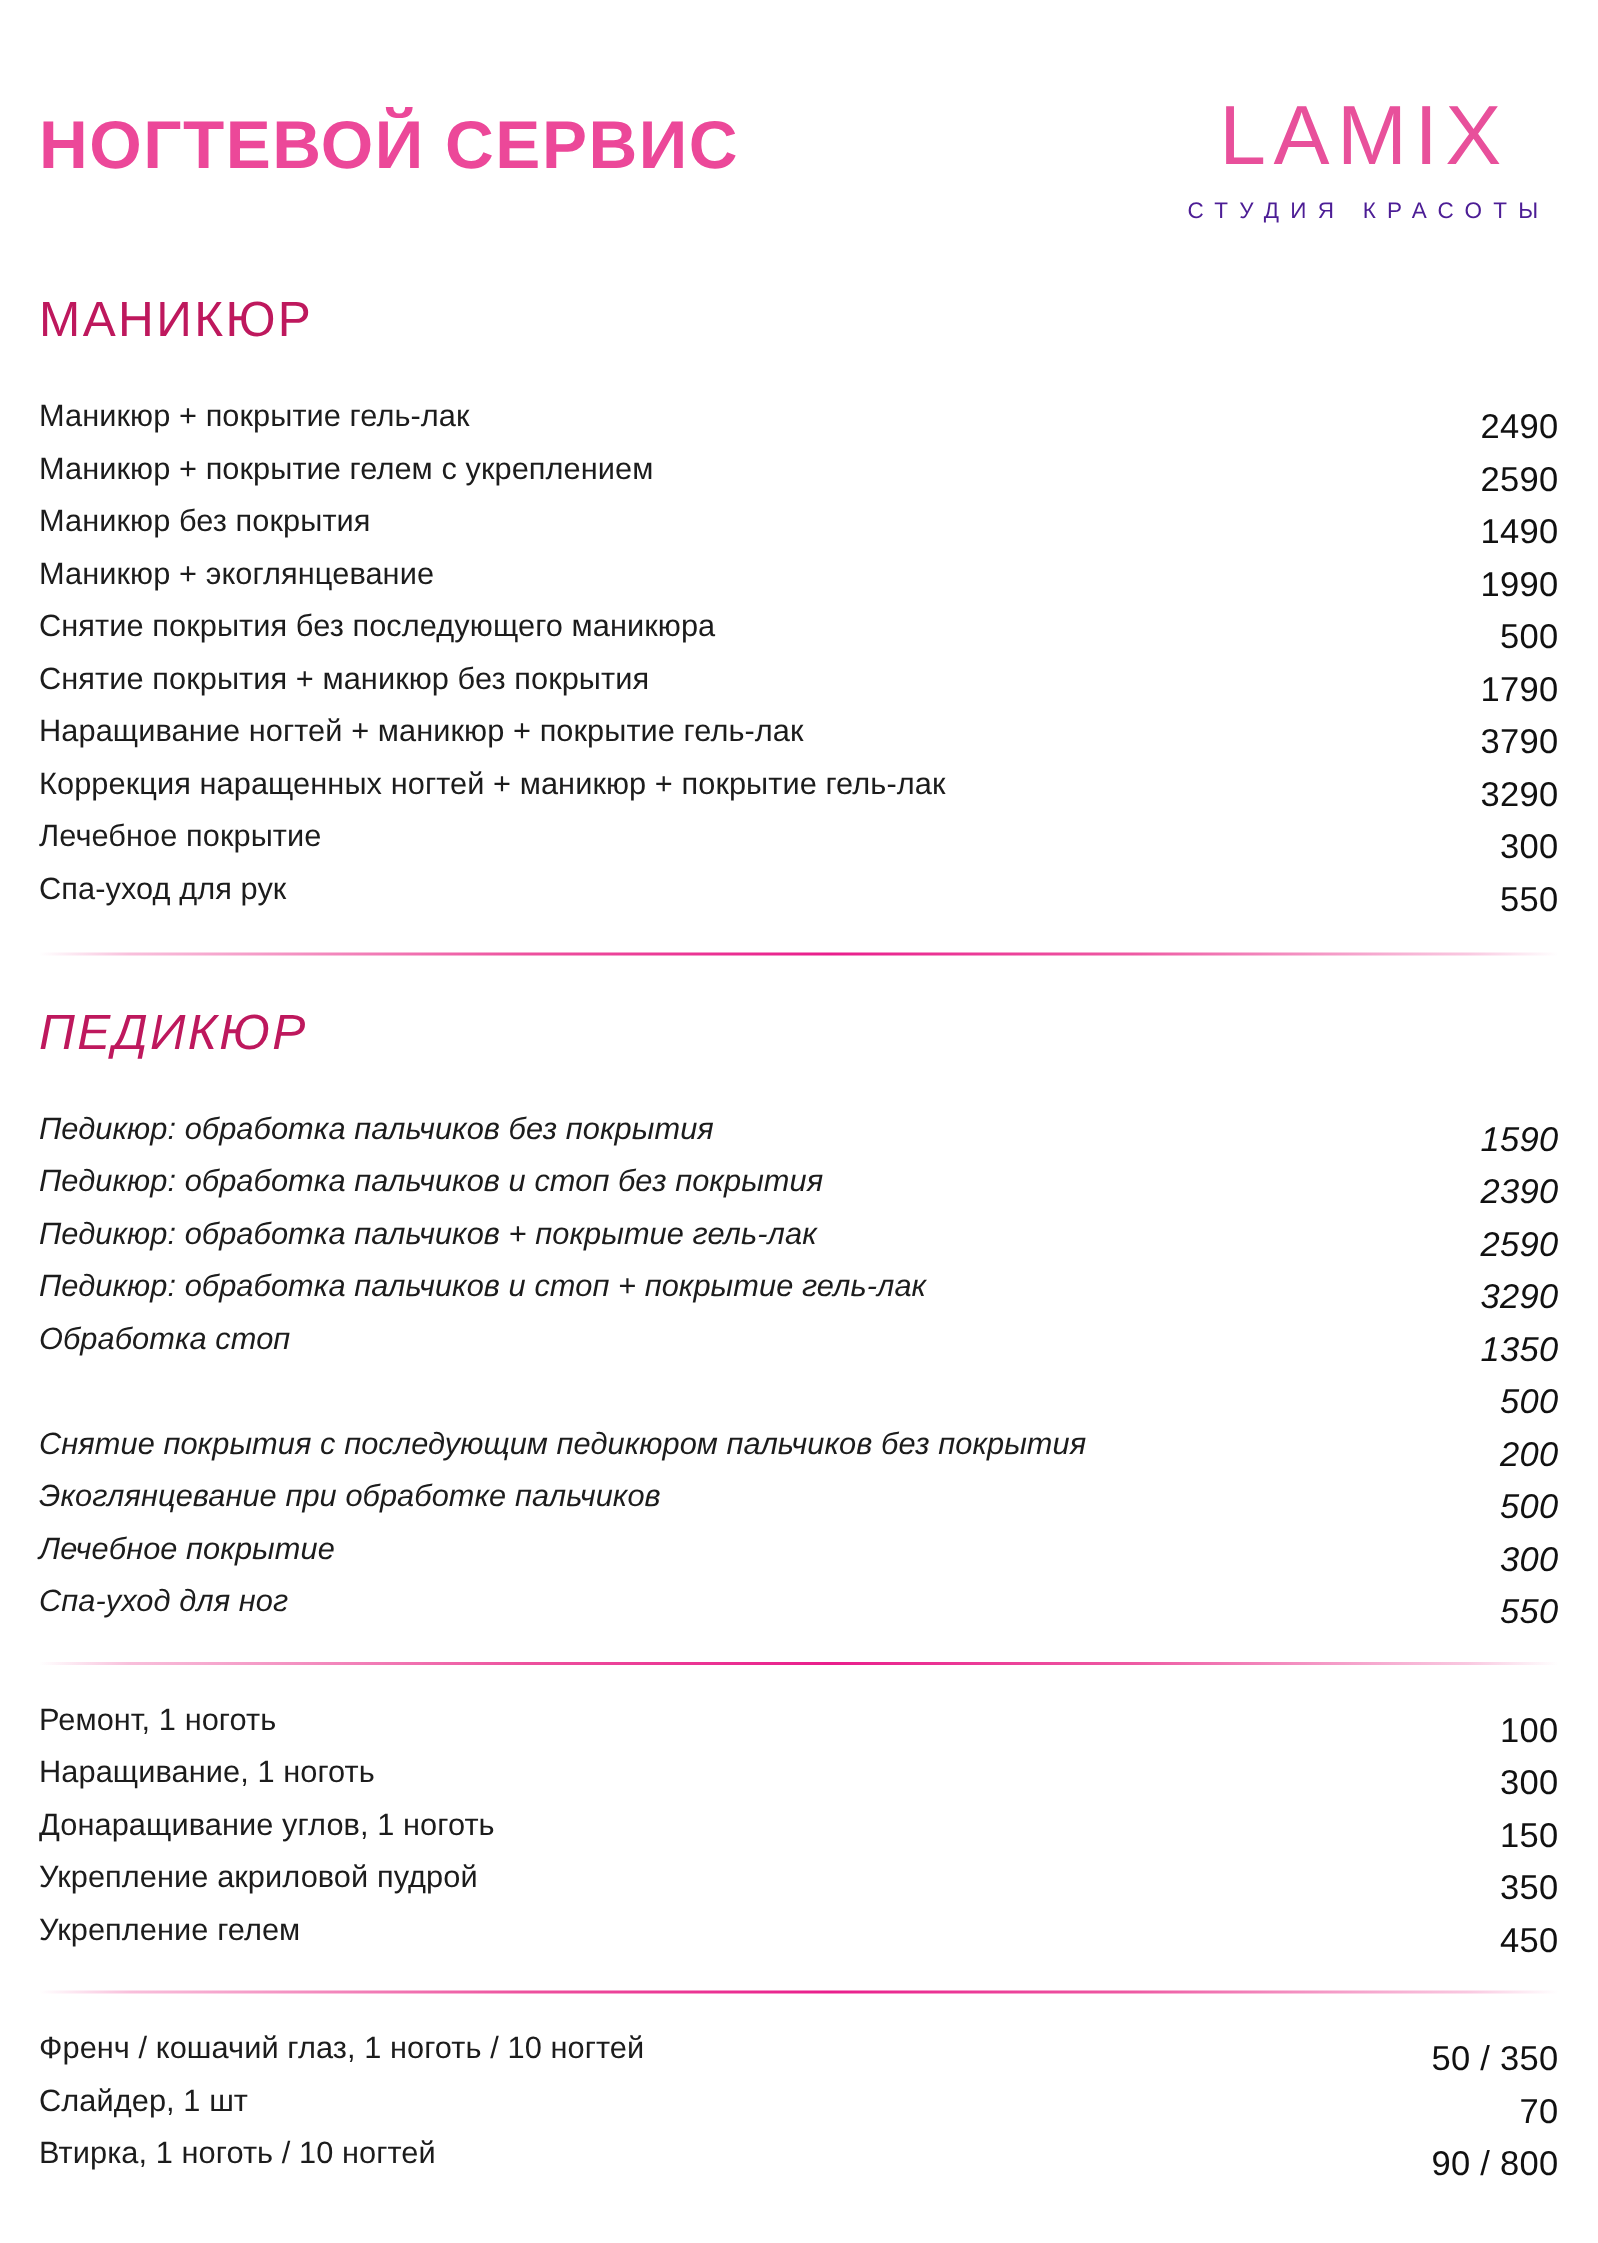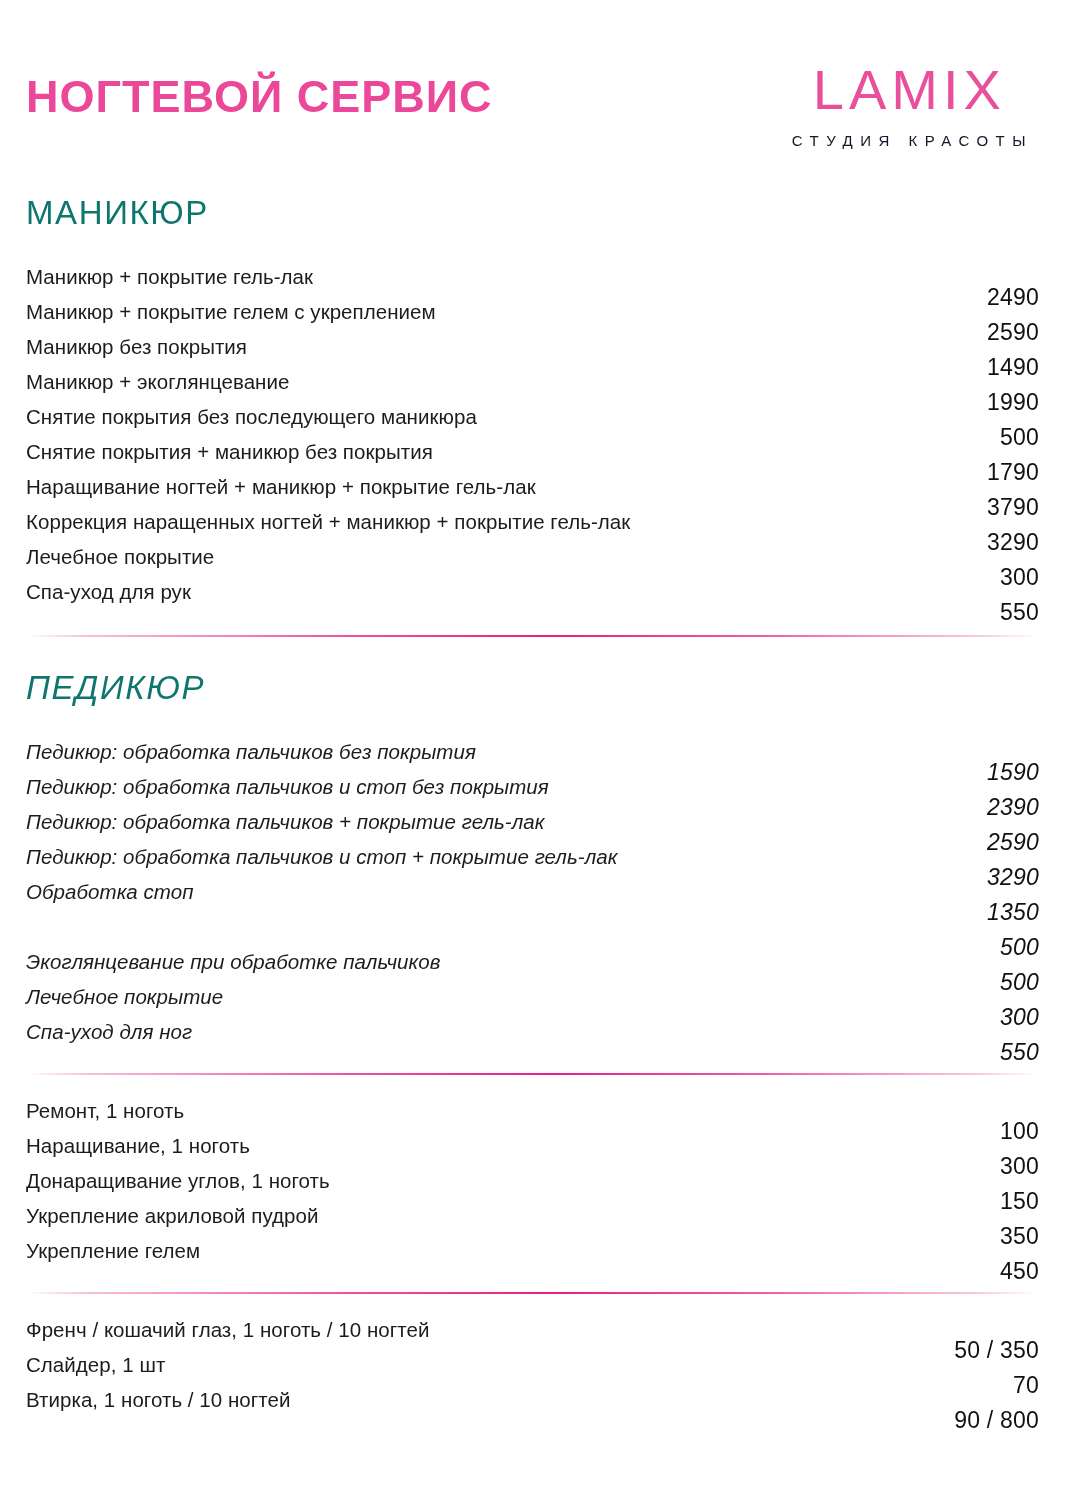"СТУДИЯ КРАСОТЫ" .brand-sub { color: #0f172a -> #4c1d95 }
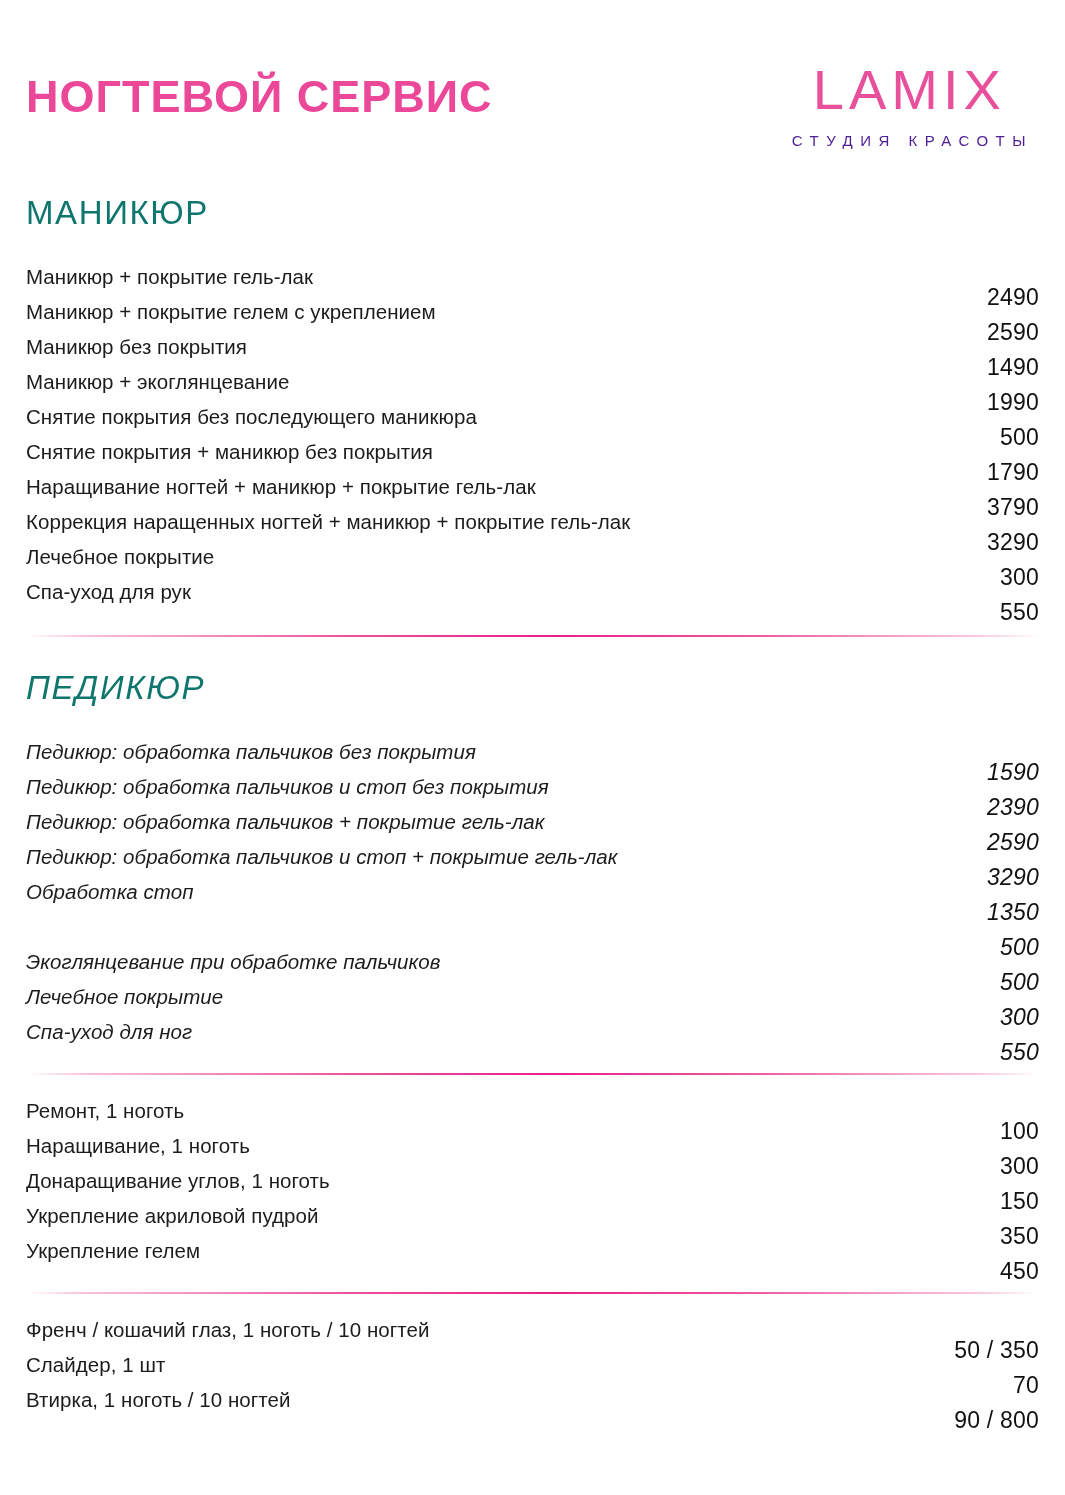"МАНИКЮР" .section-title { color: #0f766e -> #be185d }
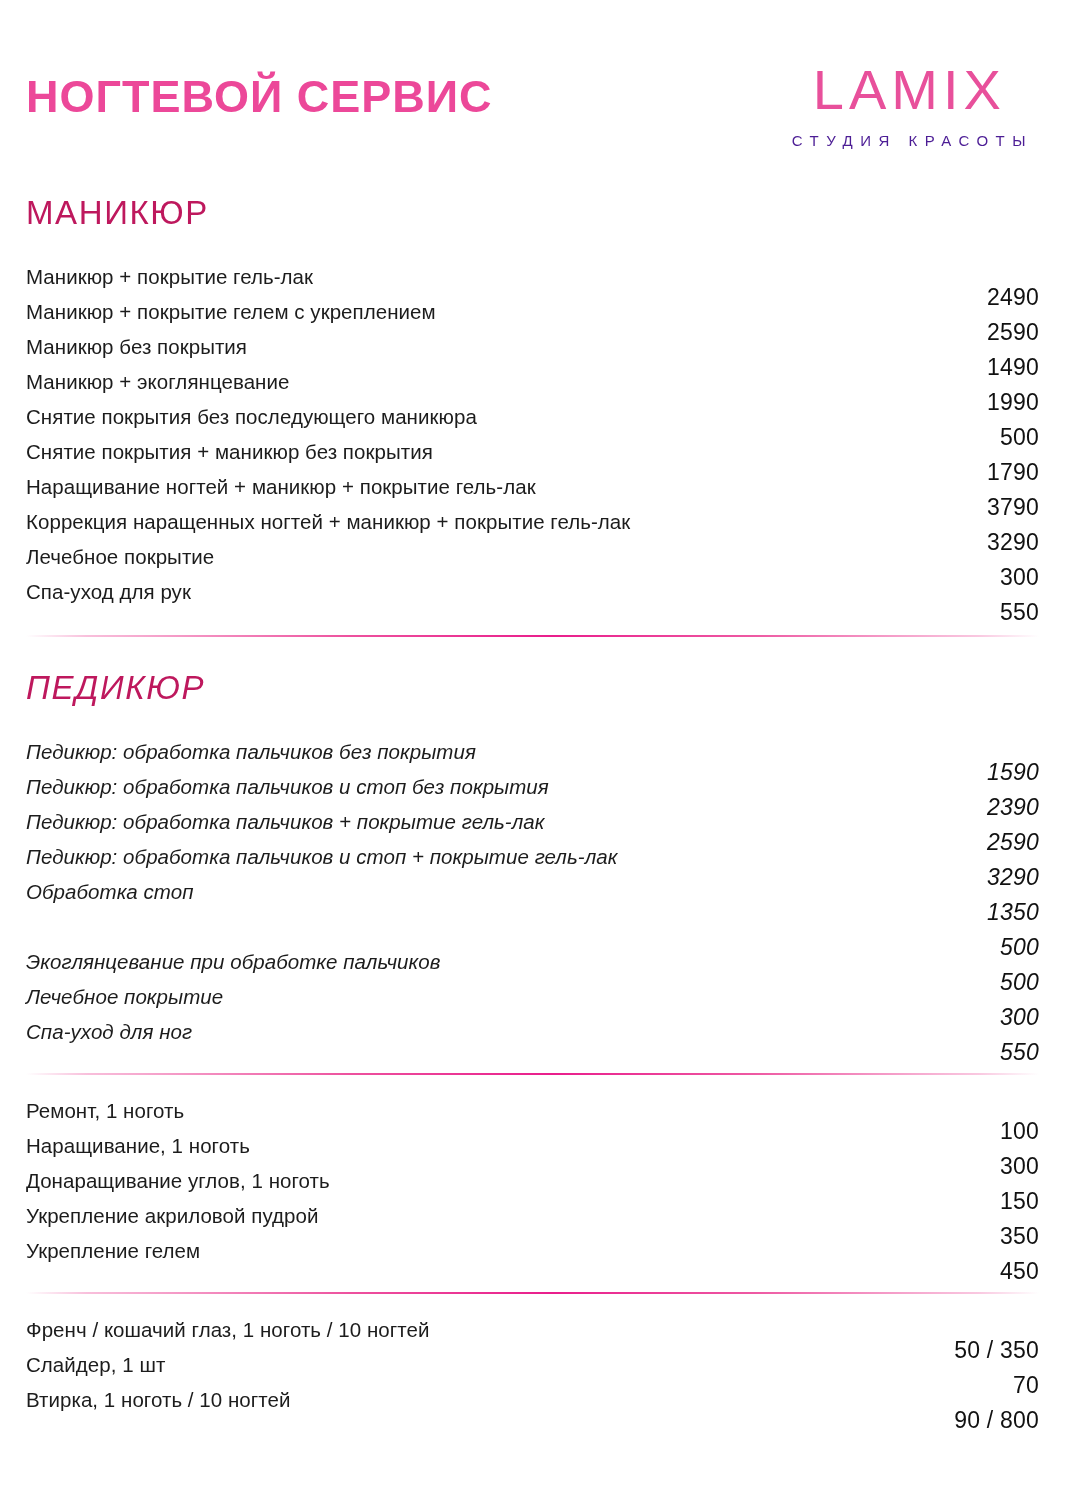"2490" .row-price { top: 21px -> 8px }
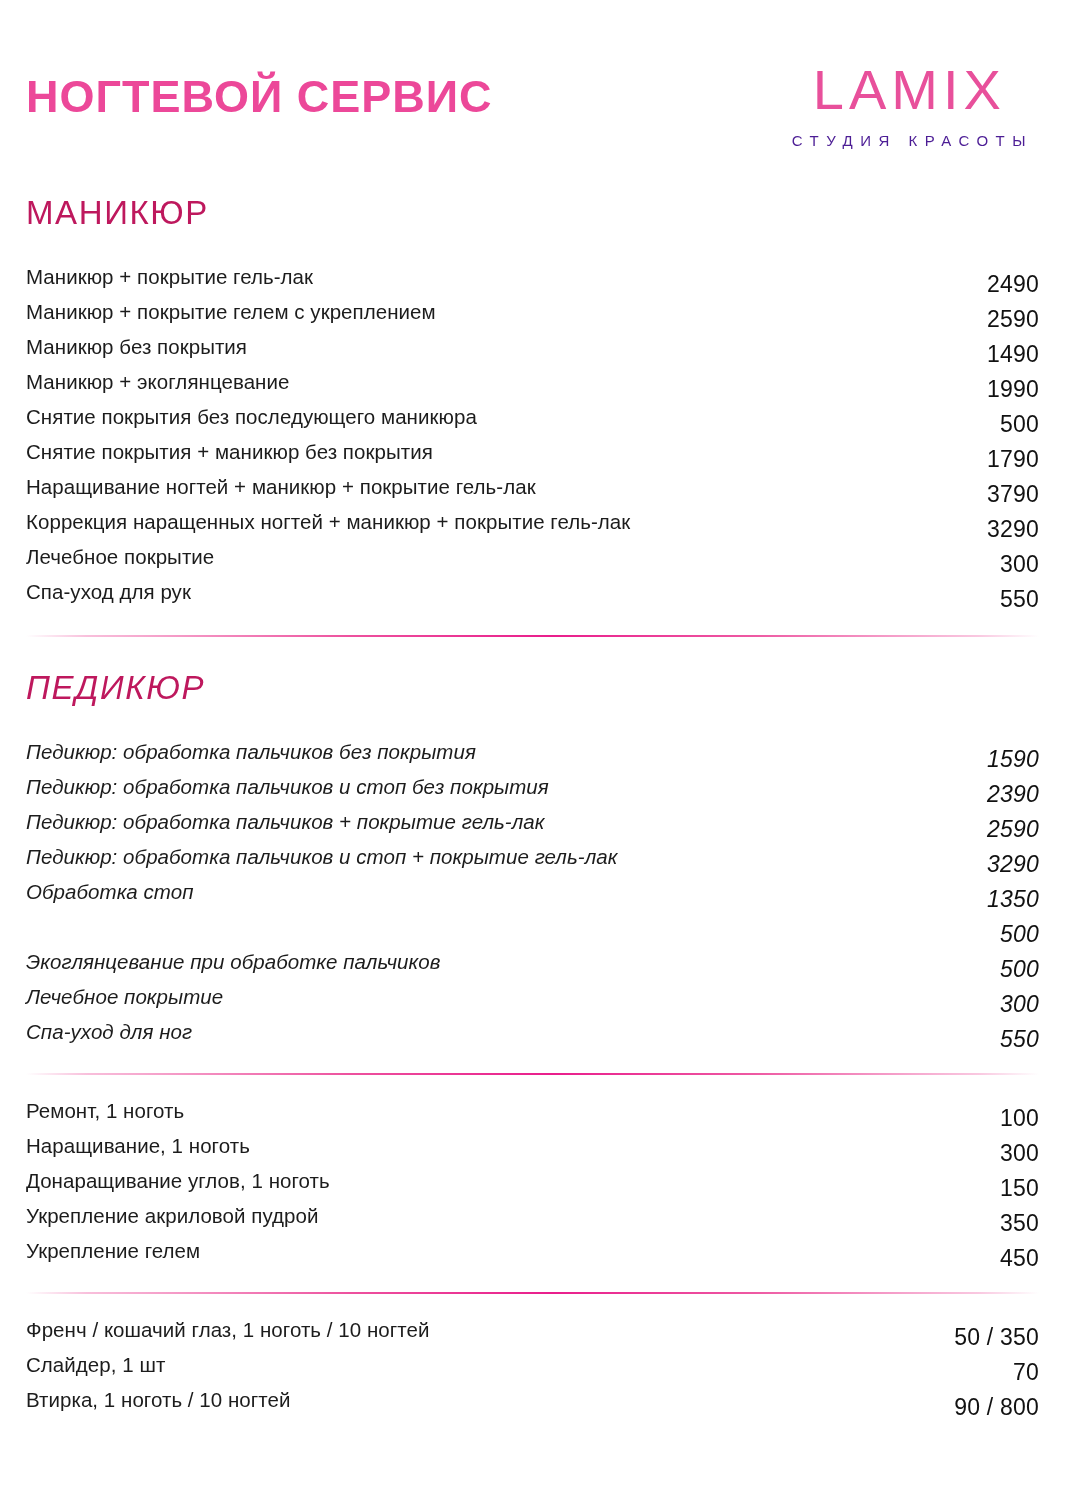"Снятие покрытия с последующим педикюром" div.row { html: none -> <div> <span>Снятие покрытия с последующим педикюром пальчиков без покрытия</span> <span></span> <span>200</span> </div> }
